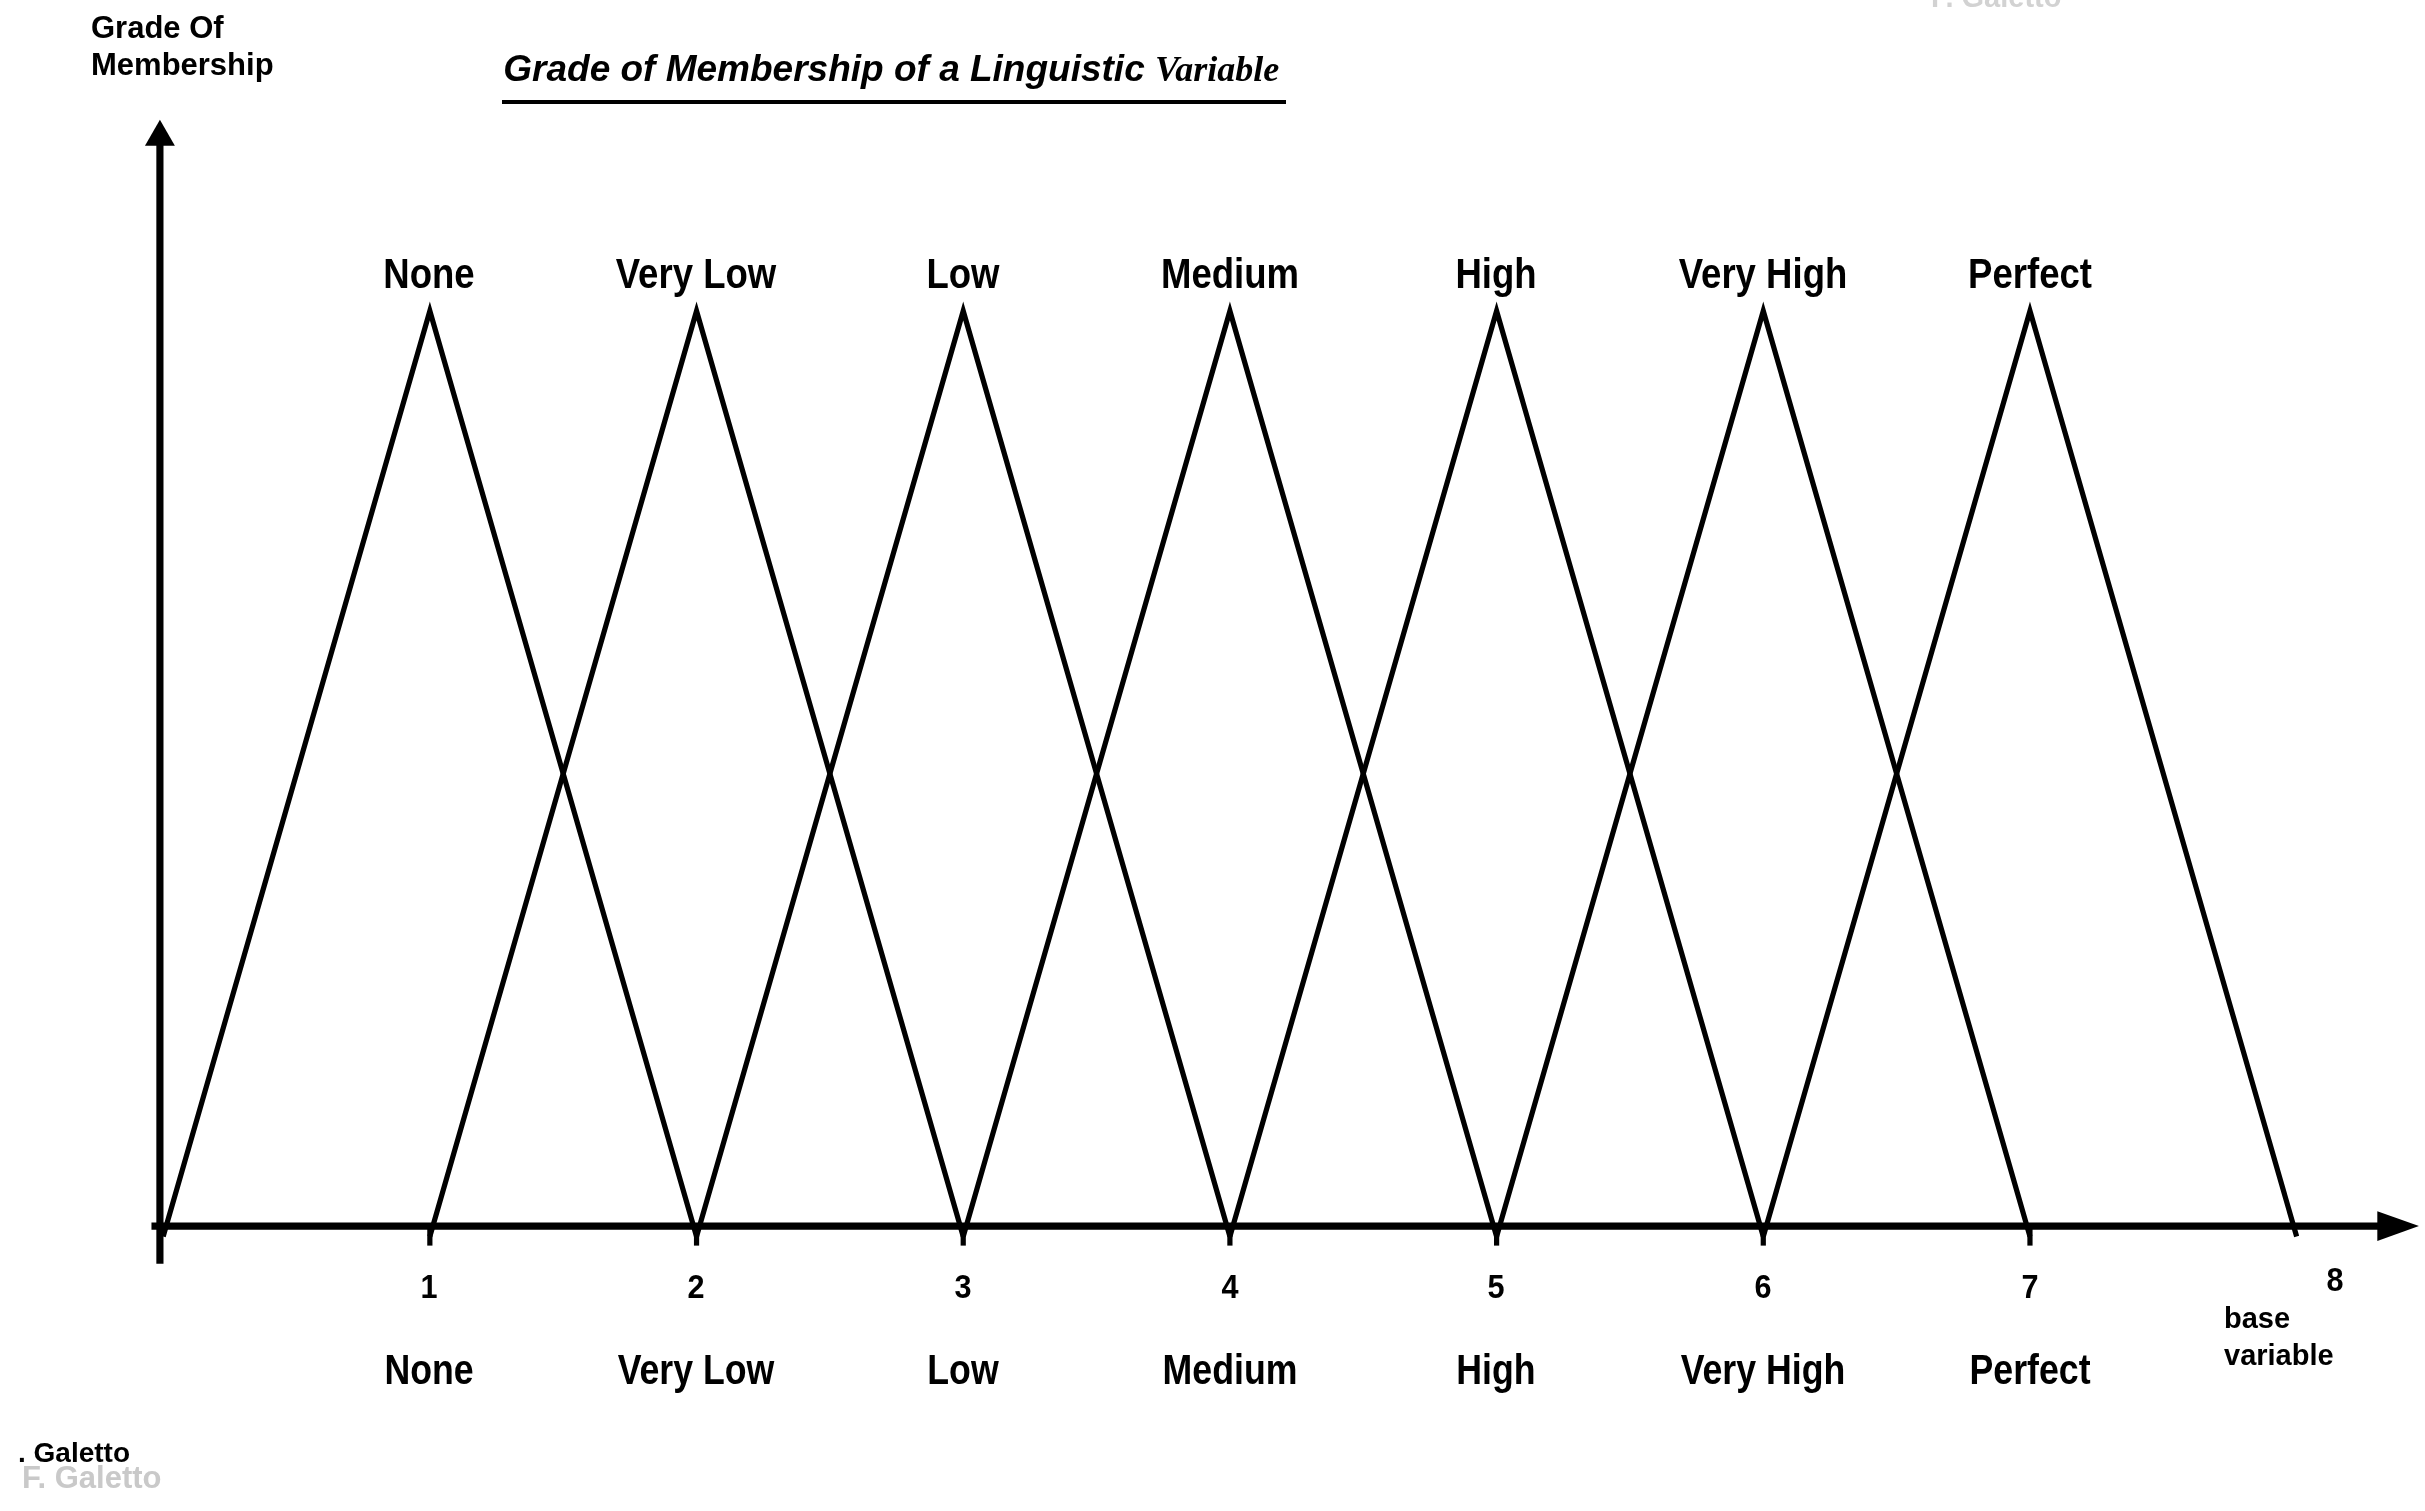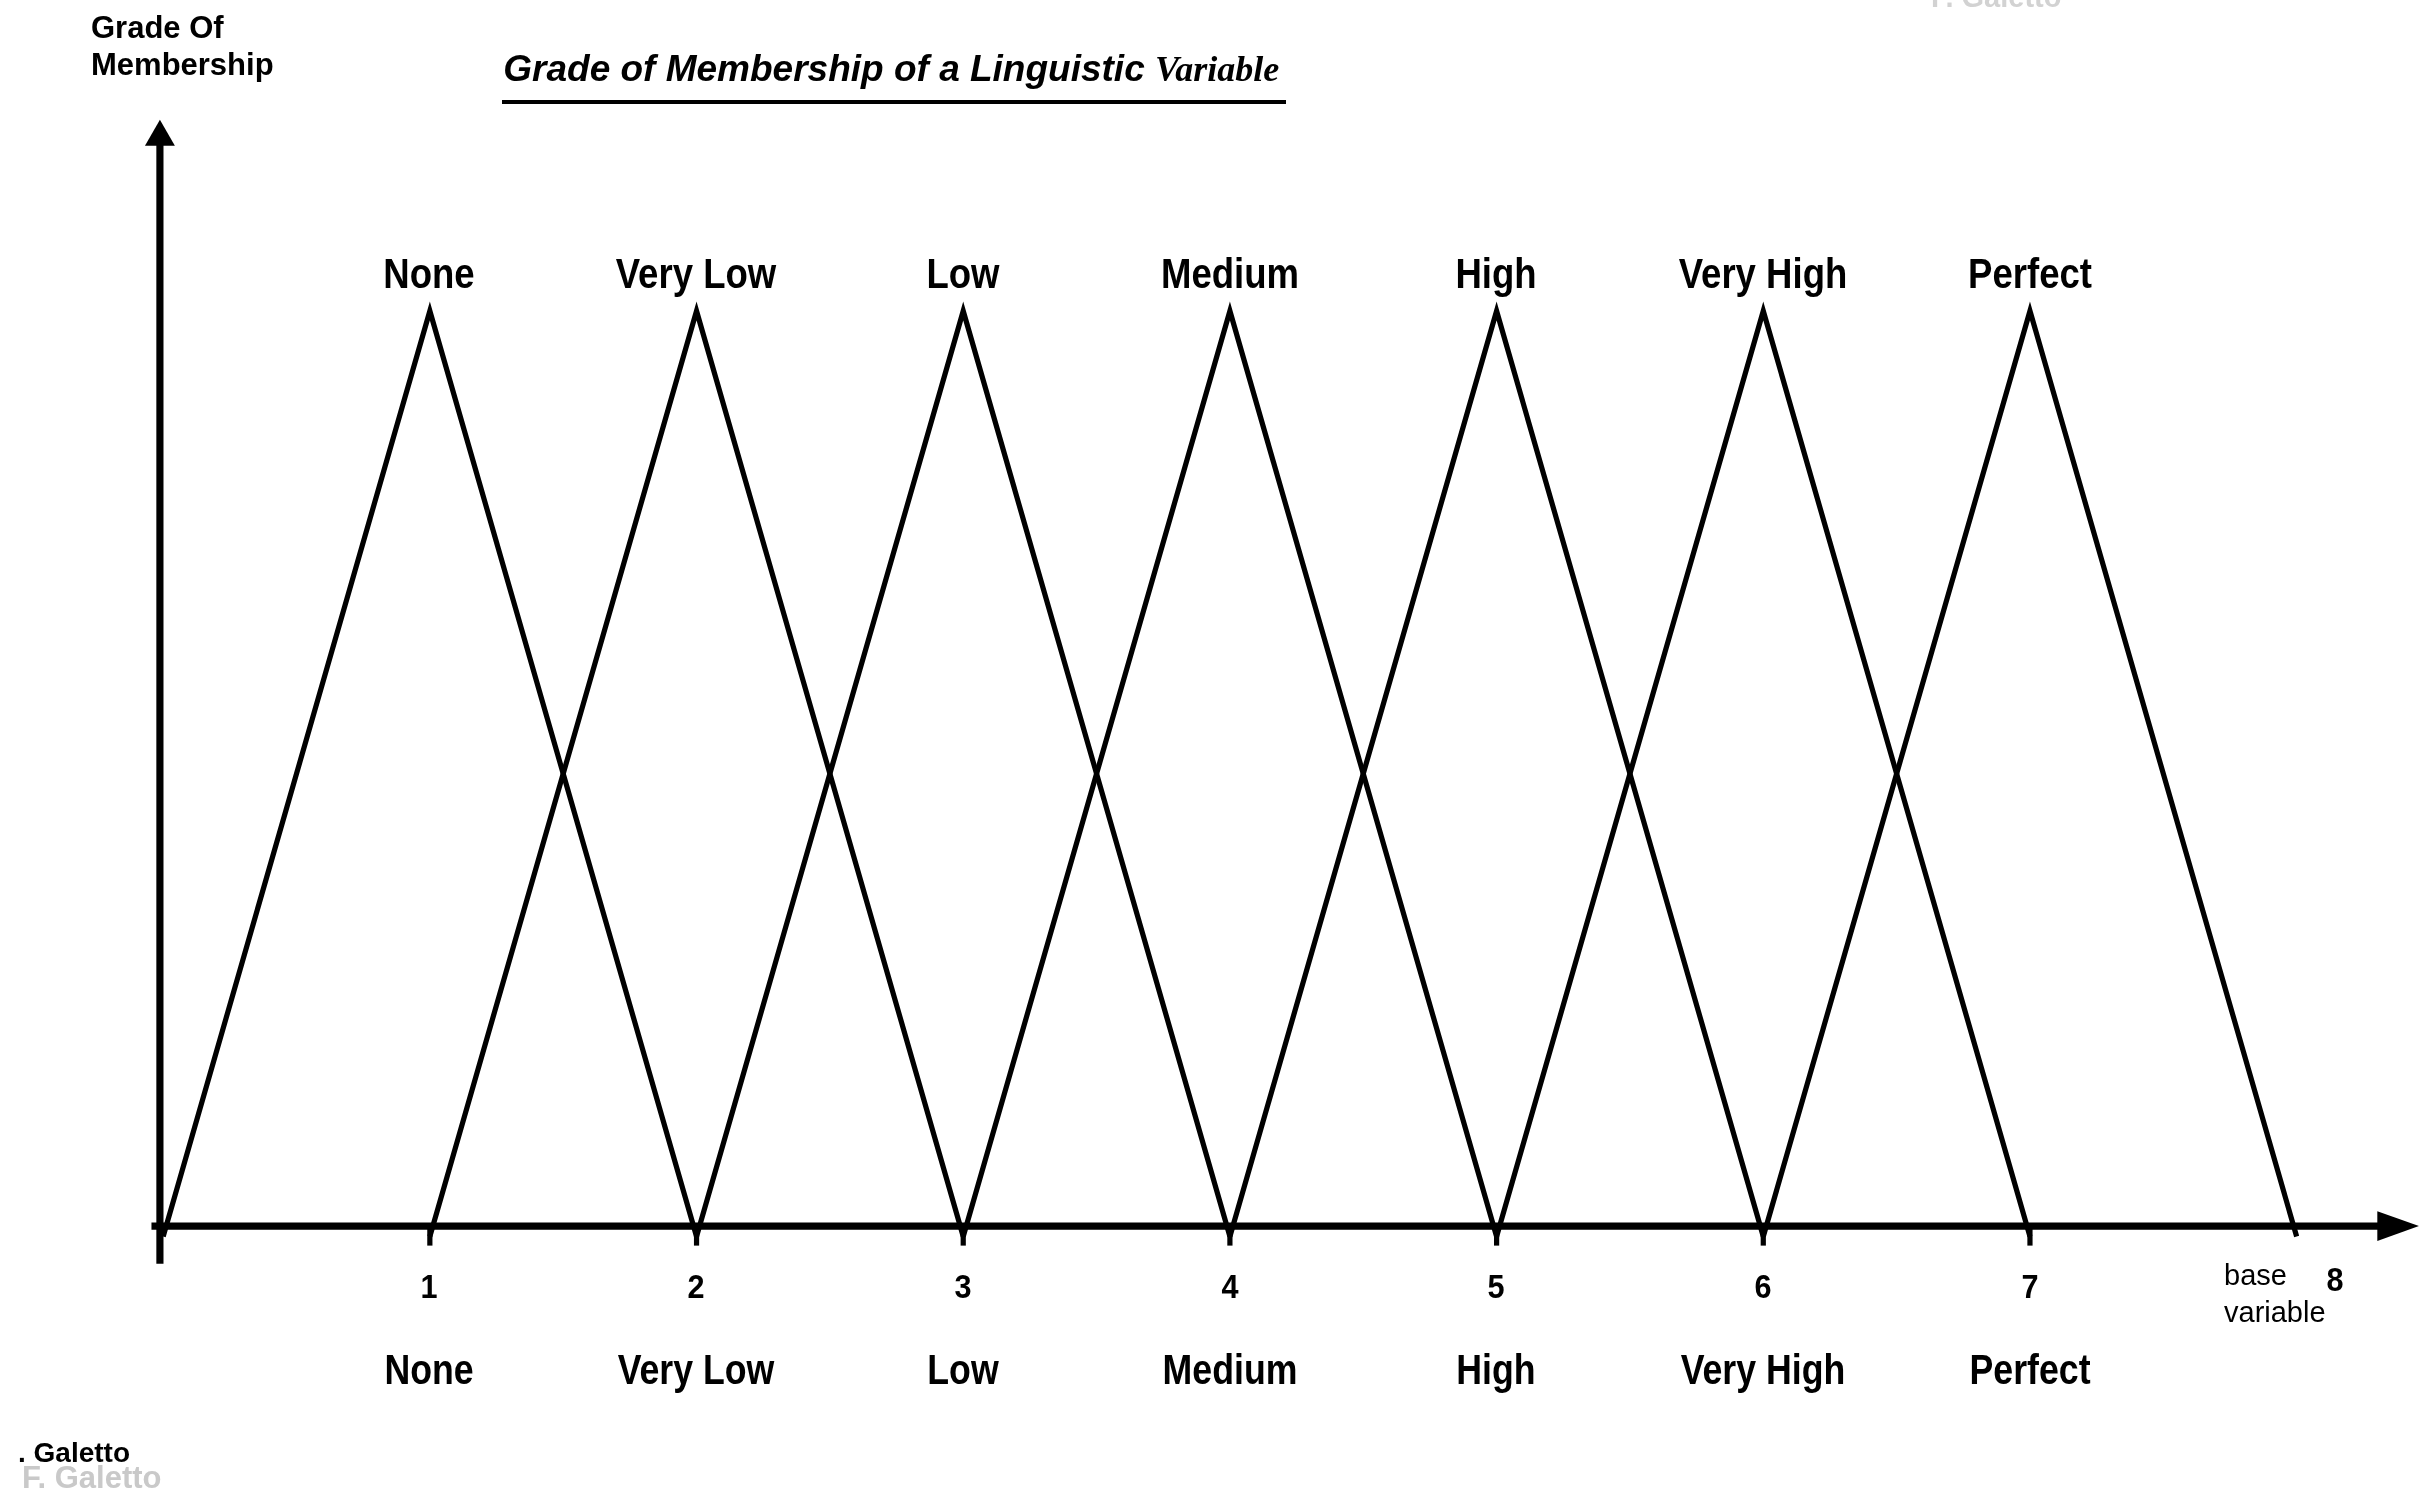"base" .x-axis-caption { font-weight: normal -> bold; top: 1257px -> 1300px }
